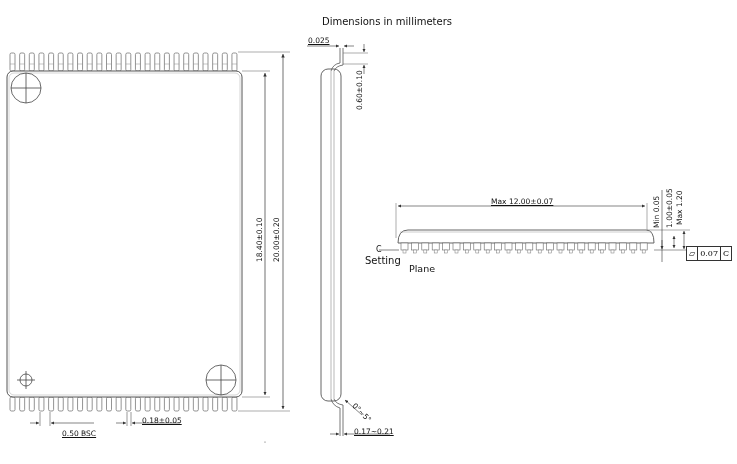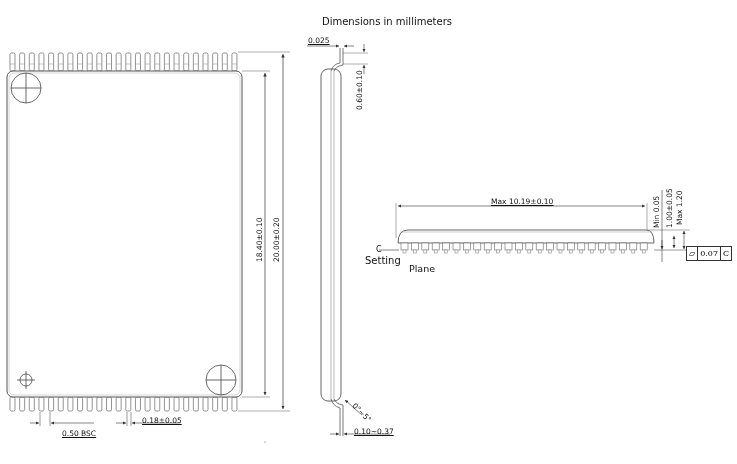"Max 10.19±0.10" div.lbl { text: 10.19±0.10 -> 12.00±0.07 }
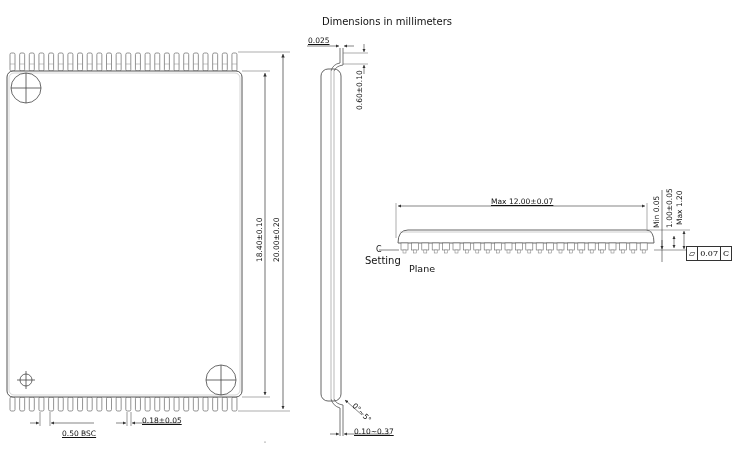"0.10~0.37" div.lbl { text: 0.10~0.37 -> 0.17~0.21 }
